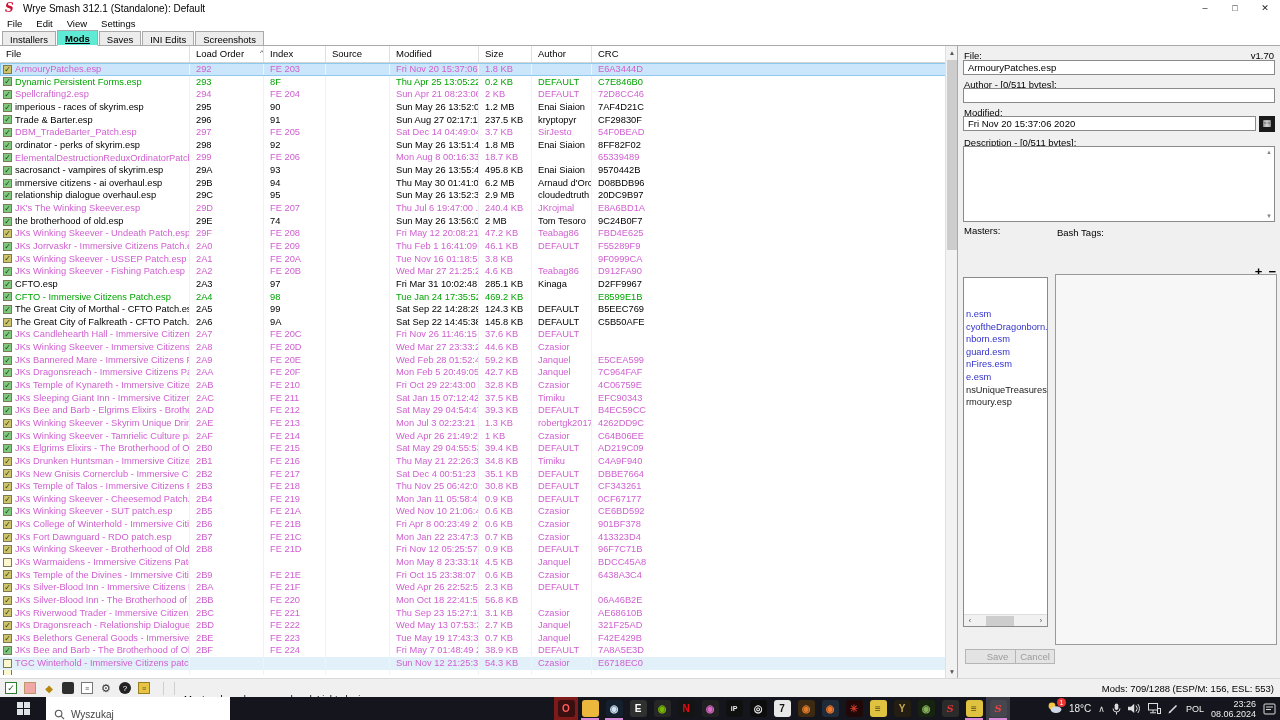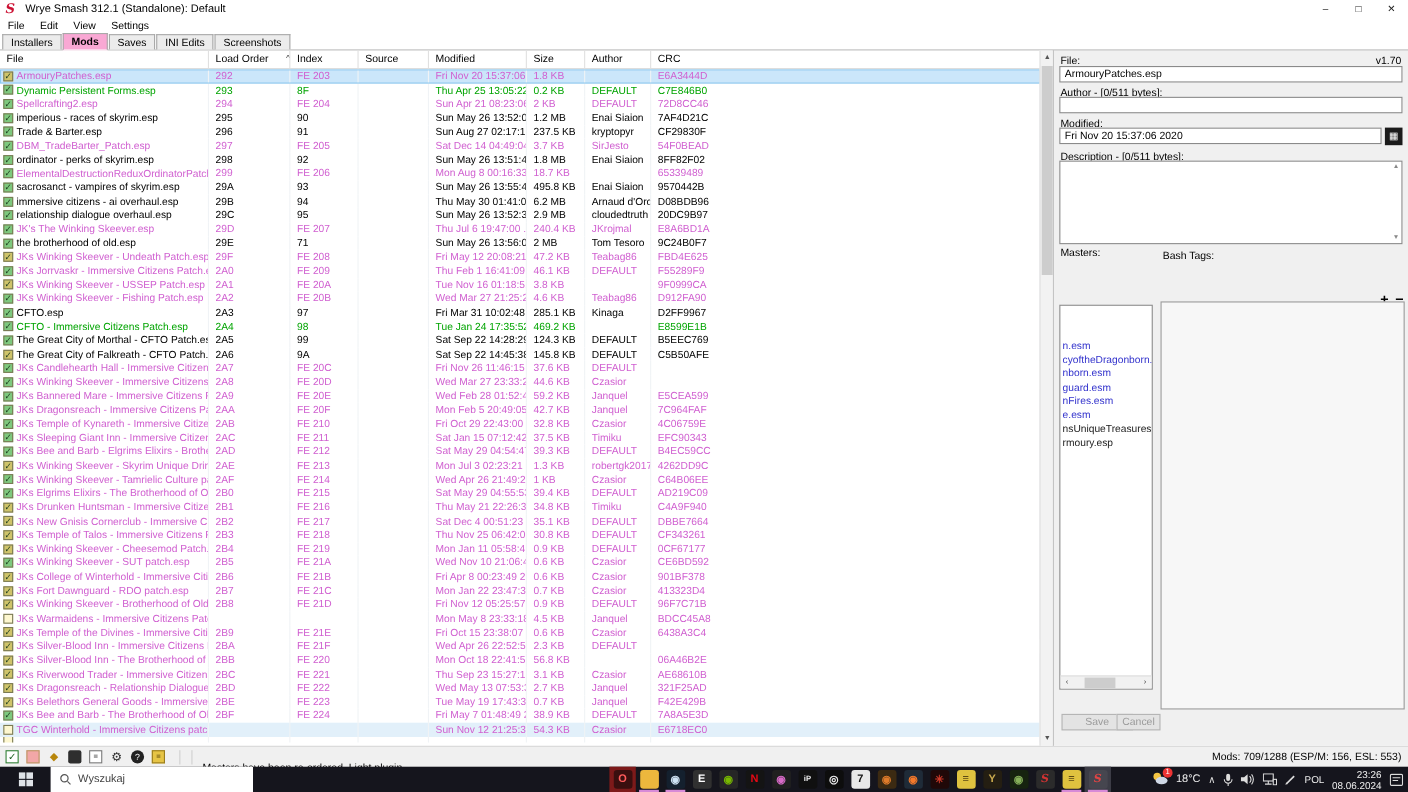"Mods" .tab.active { background: #f9a8d4 -> #5eead4; text-decoration: none -> underline }
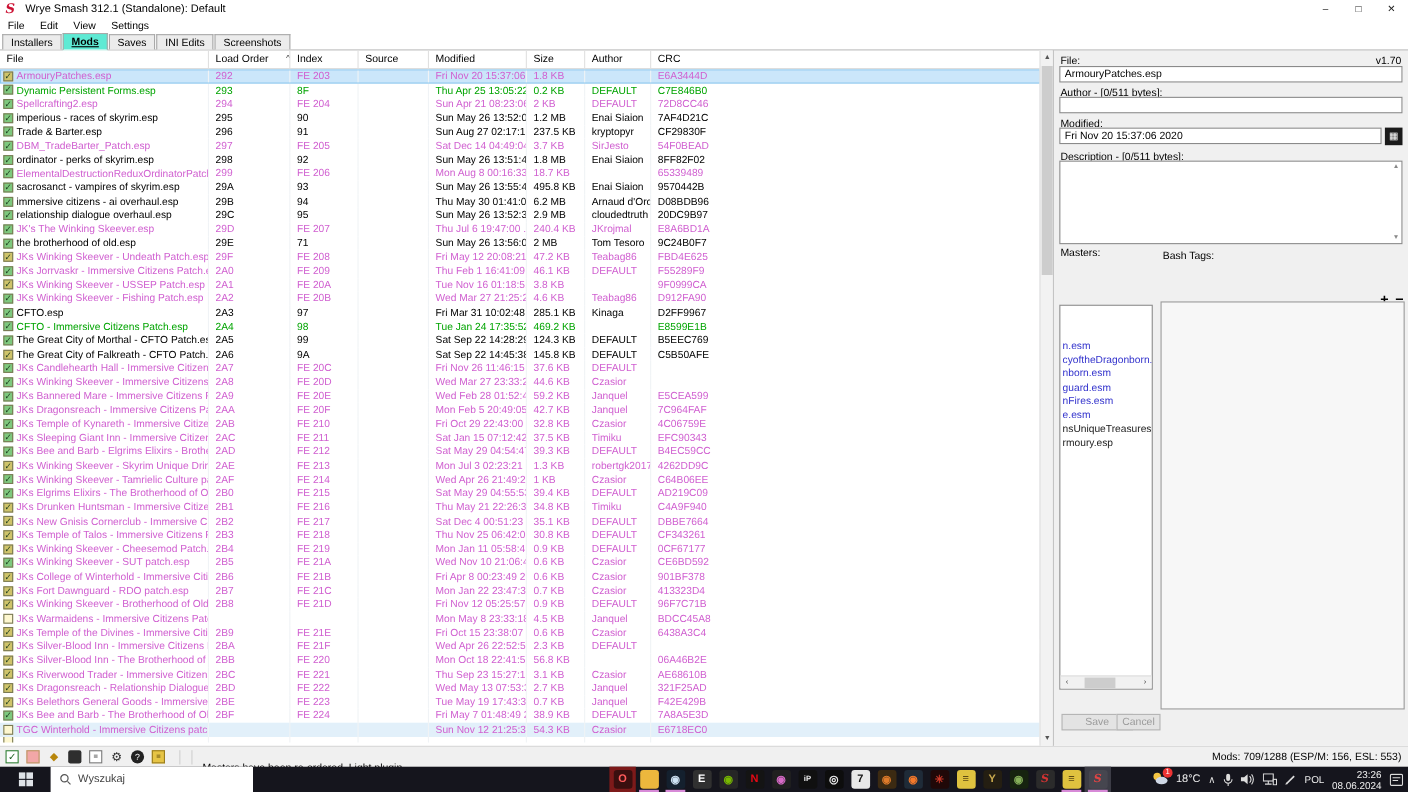"71" div { text: 71 -> 74 }
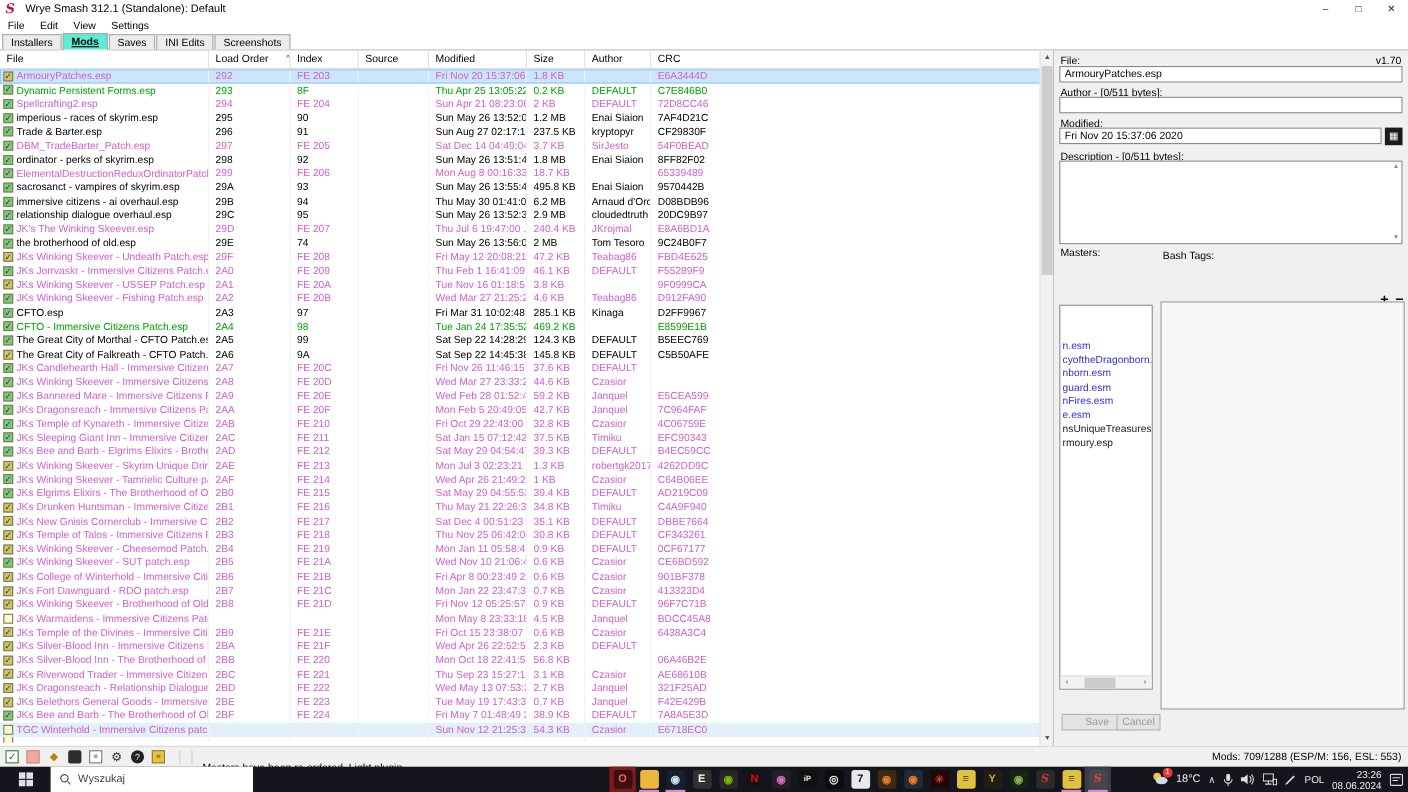"Wyszukaj" .search { align-items: center -> flex-end }
